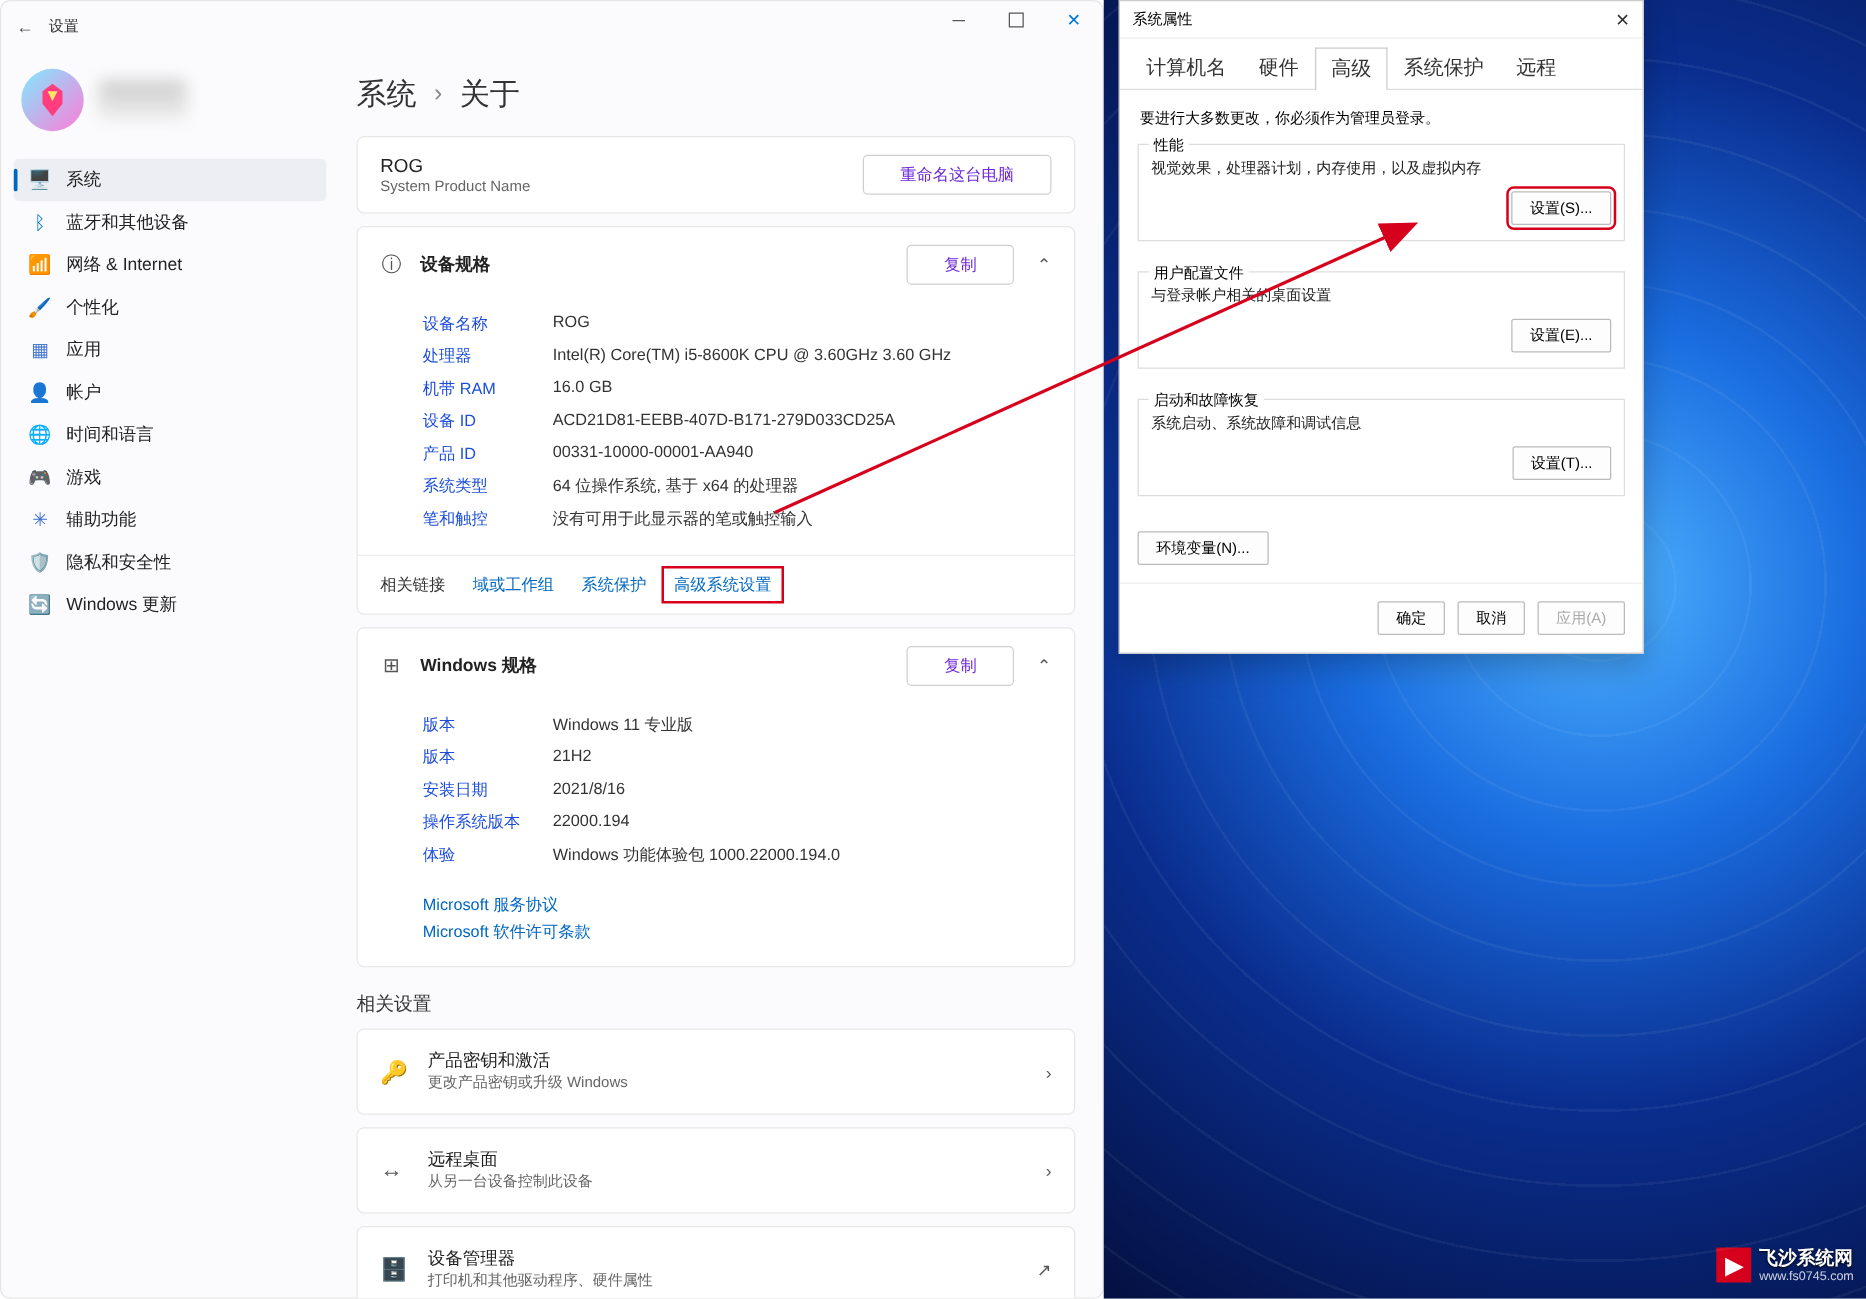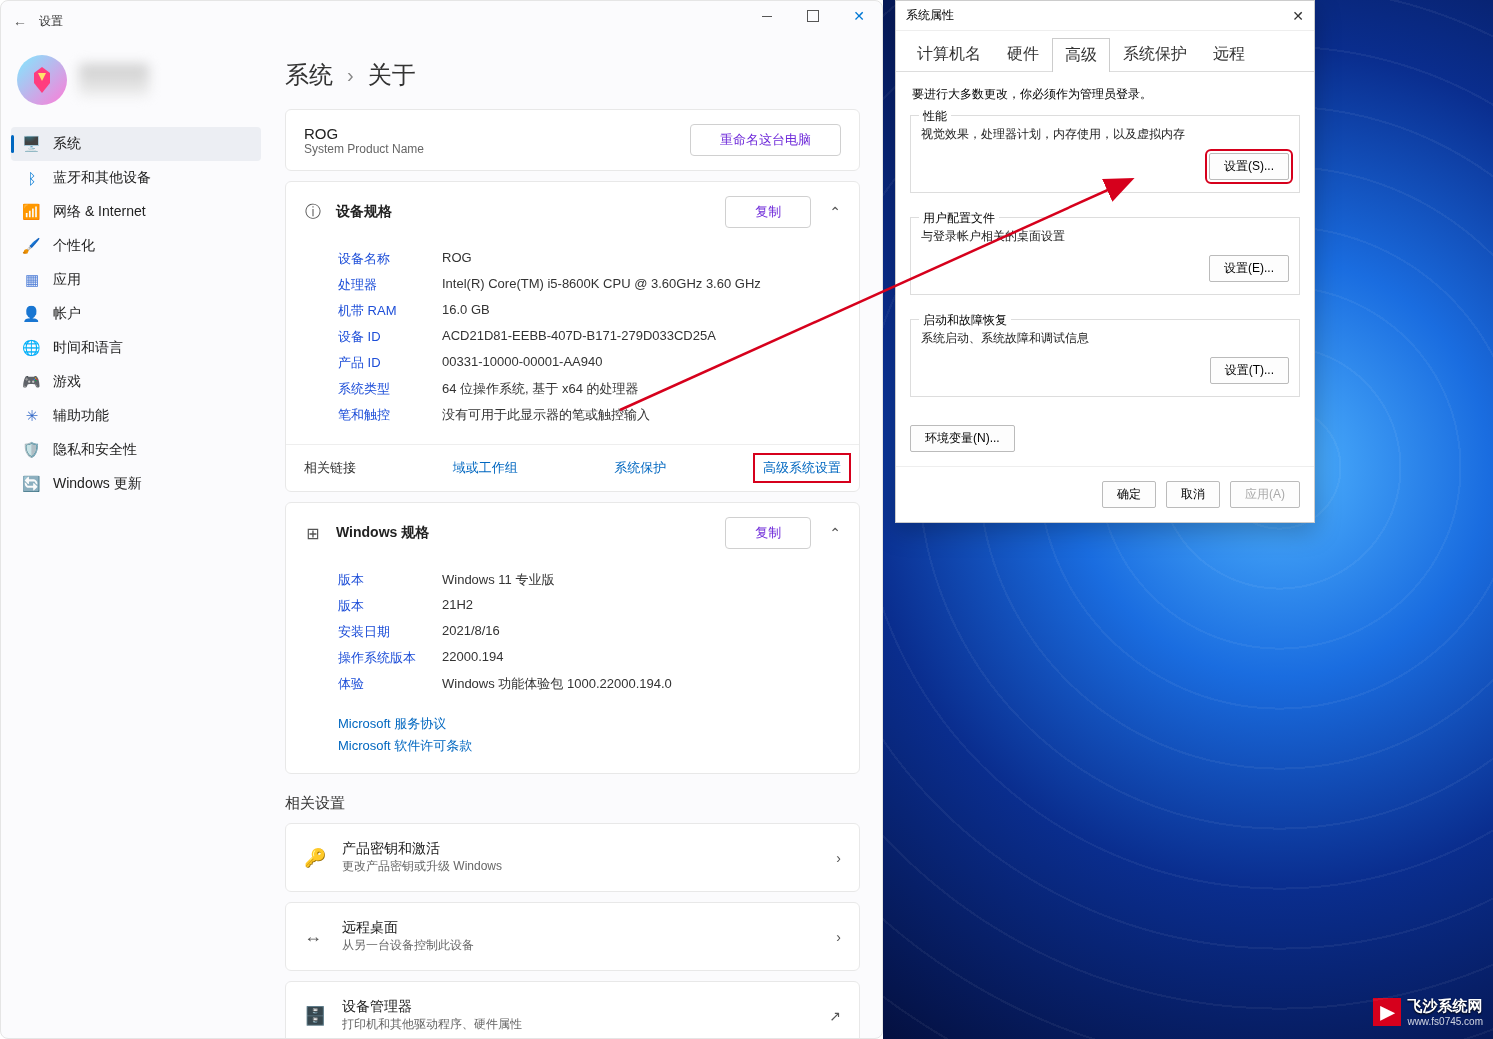"相关链接" .links-row { justify-content: space-between -> none }
